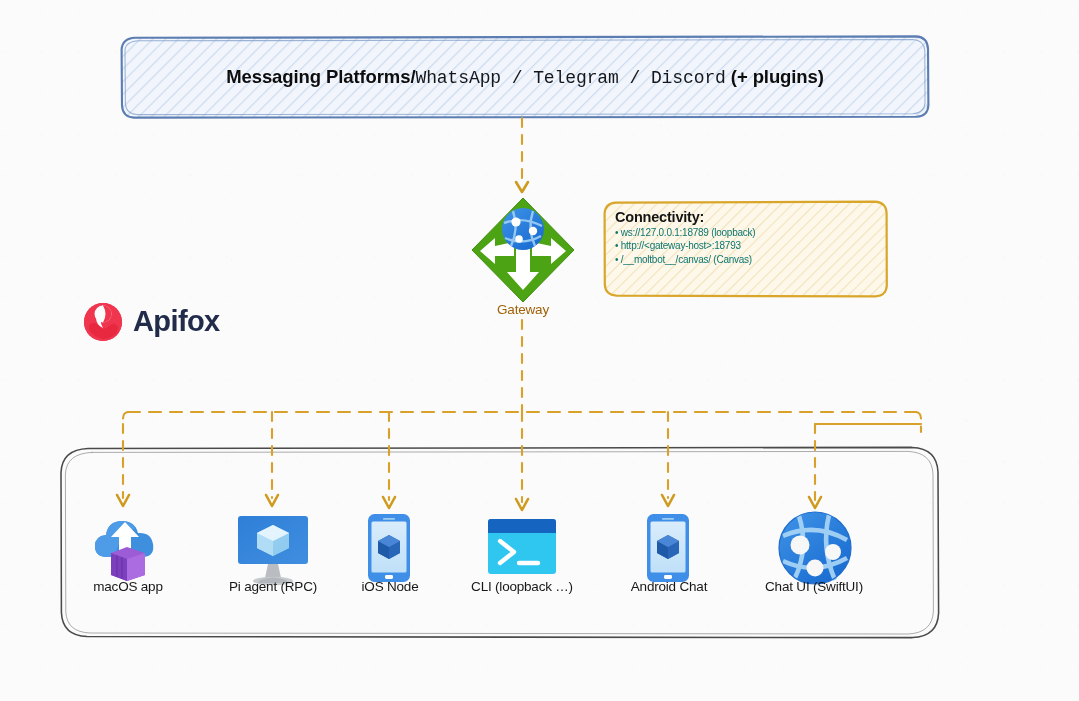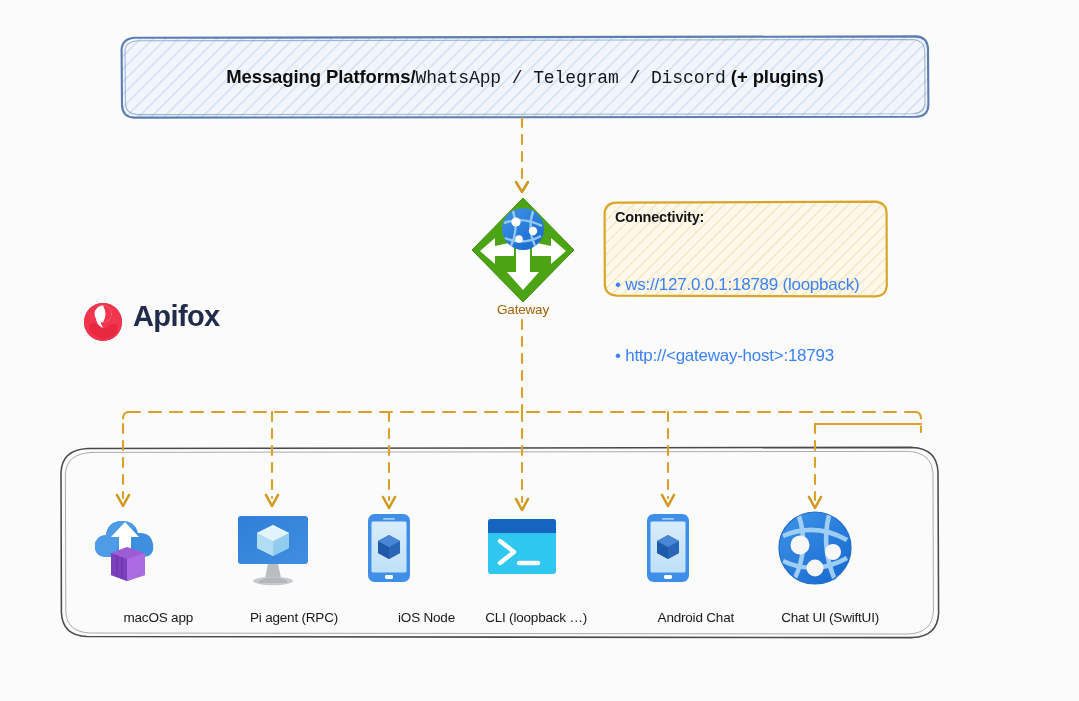"• ws://127.0.0.1:18789 (loopback)" .conn-line { color: #3b82f6 -> #0f766e; font-size: 17px -> 10px; margin-top: 48px -> none }
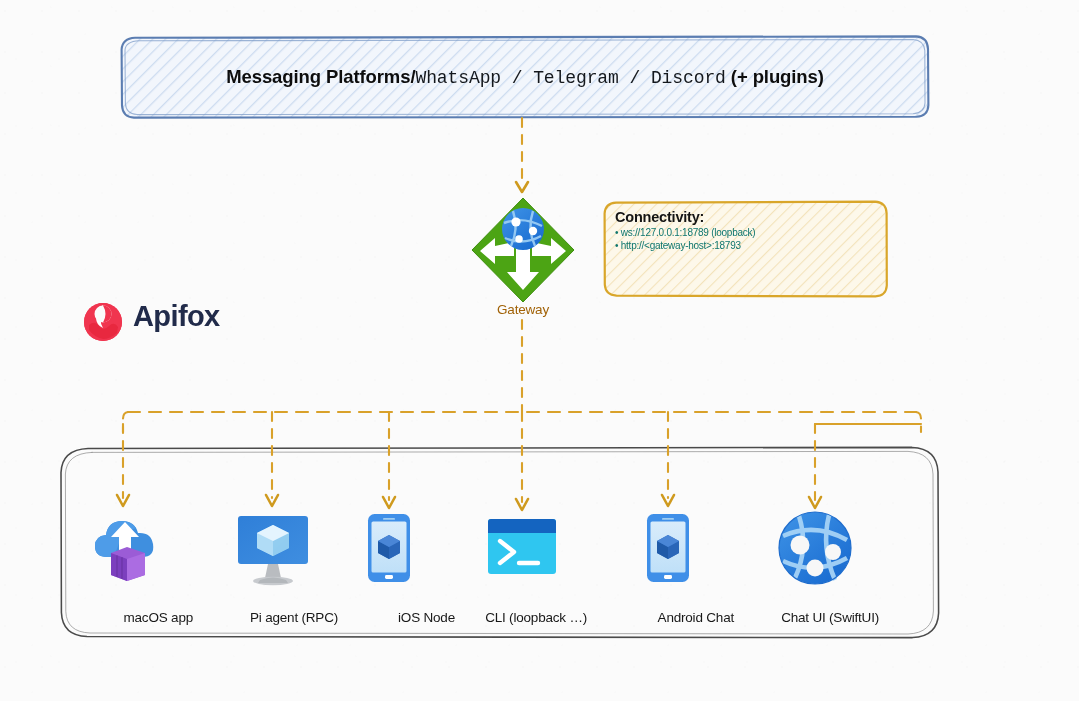"• /__moltbot__/canvas/ (Canvas)" div.conn-line { html: none -> <div>• /__moltbot__/canvas/ (Canvas)</div> }
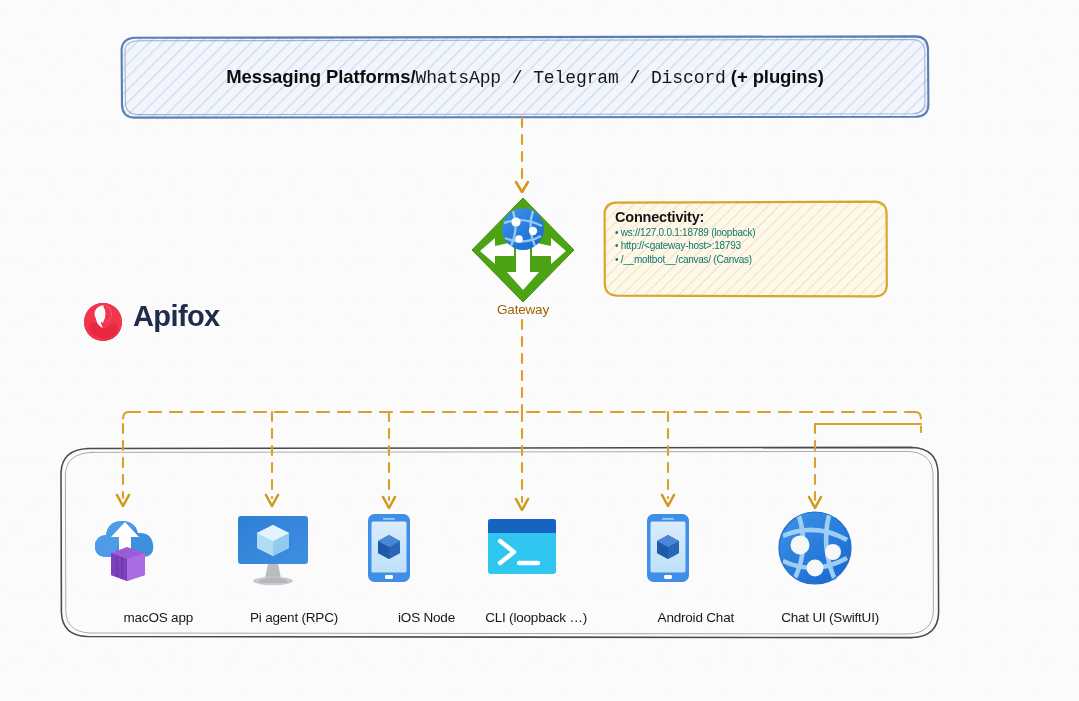"Apifox" #apifox-logo { align-items: flex-start -> flex-end }
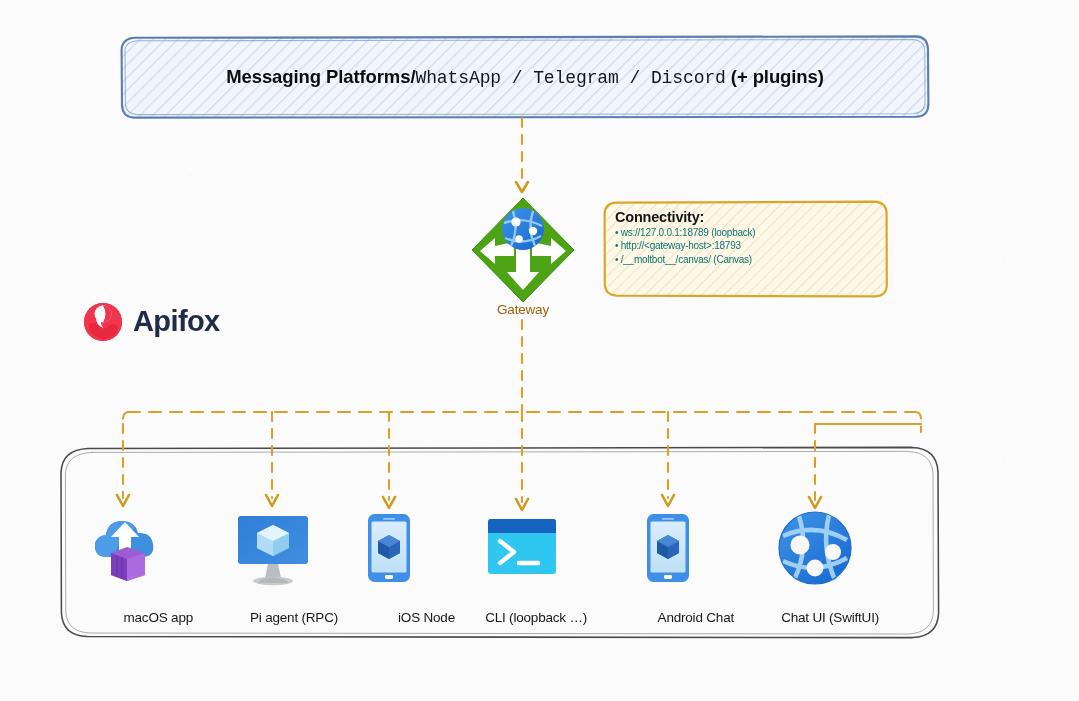"macOS app" .node { text-align: right -> center; top: 524px -> 493px }
